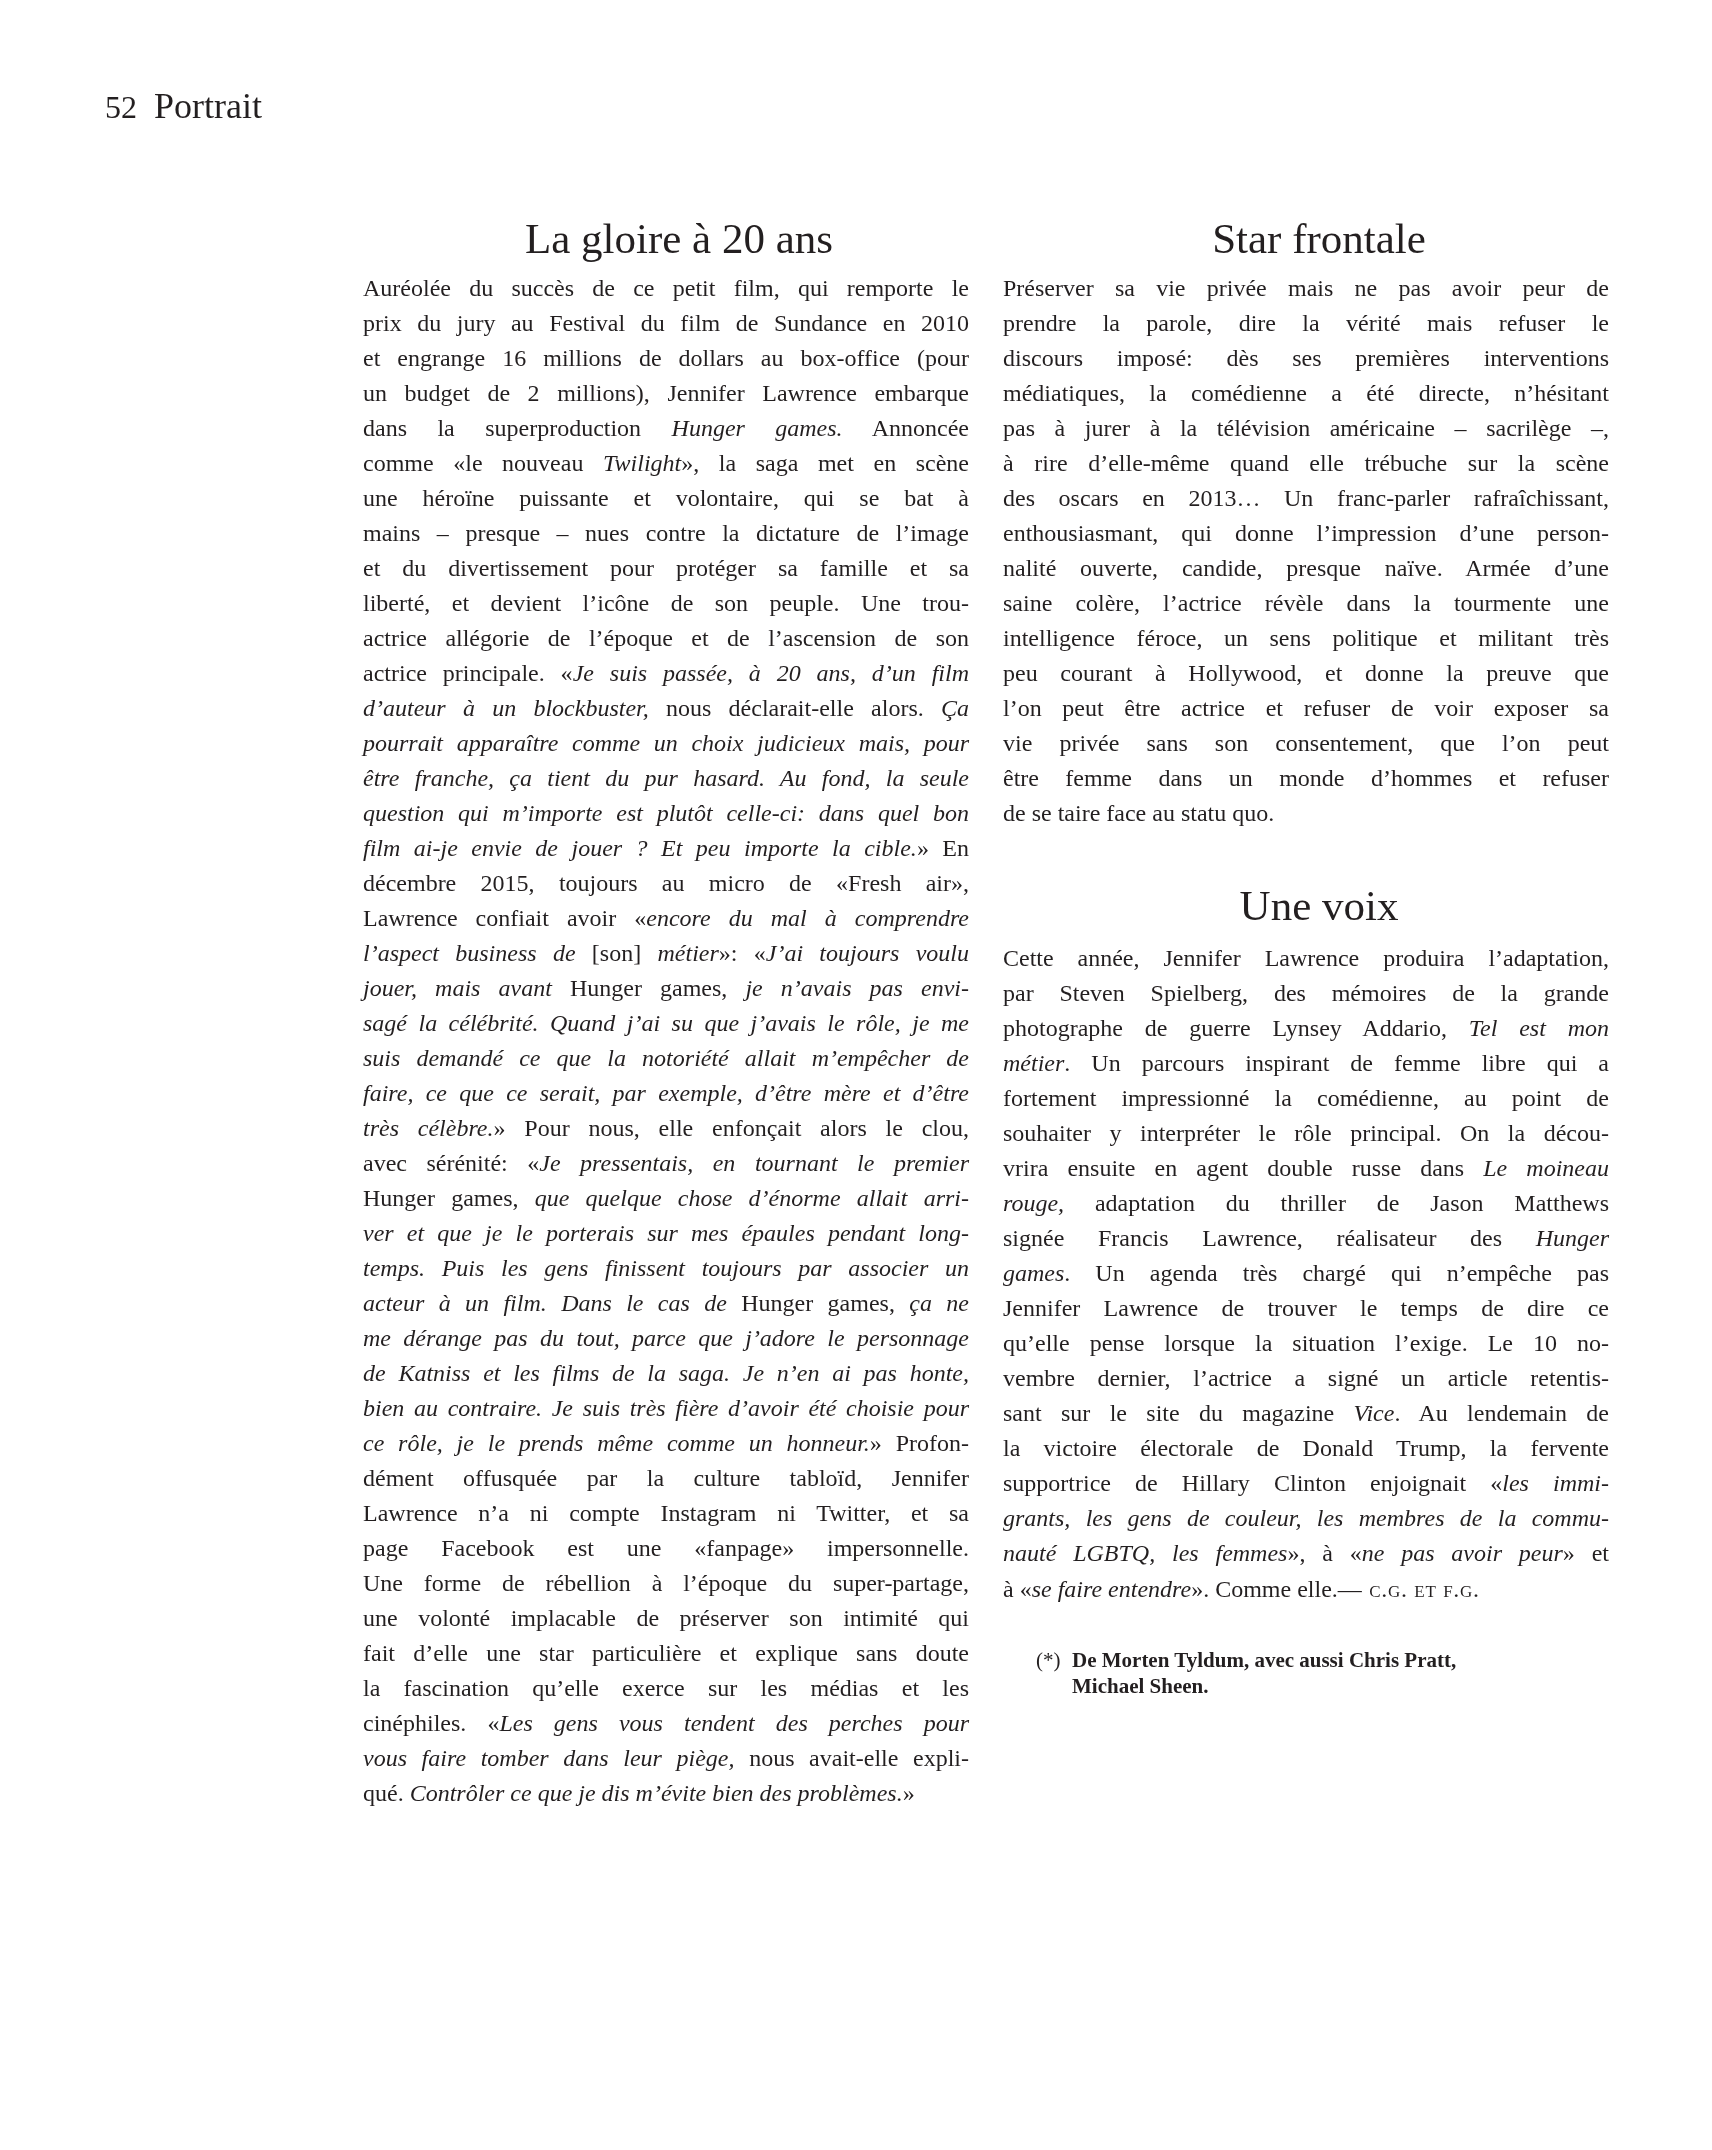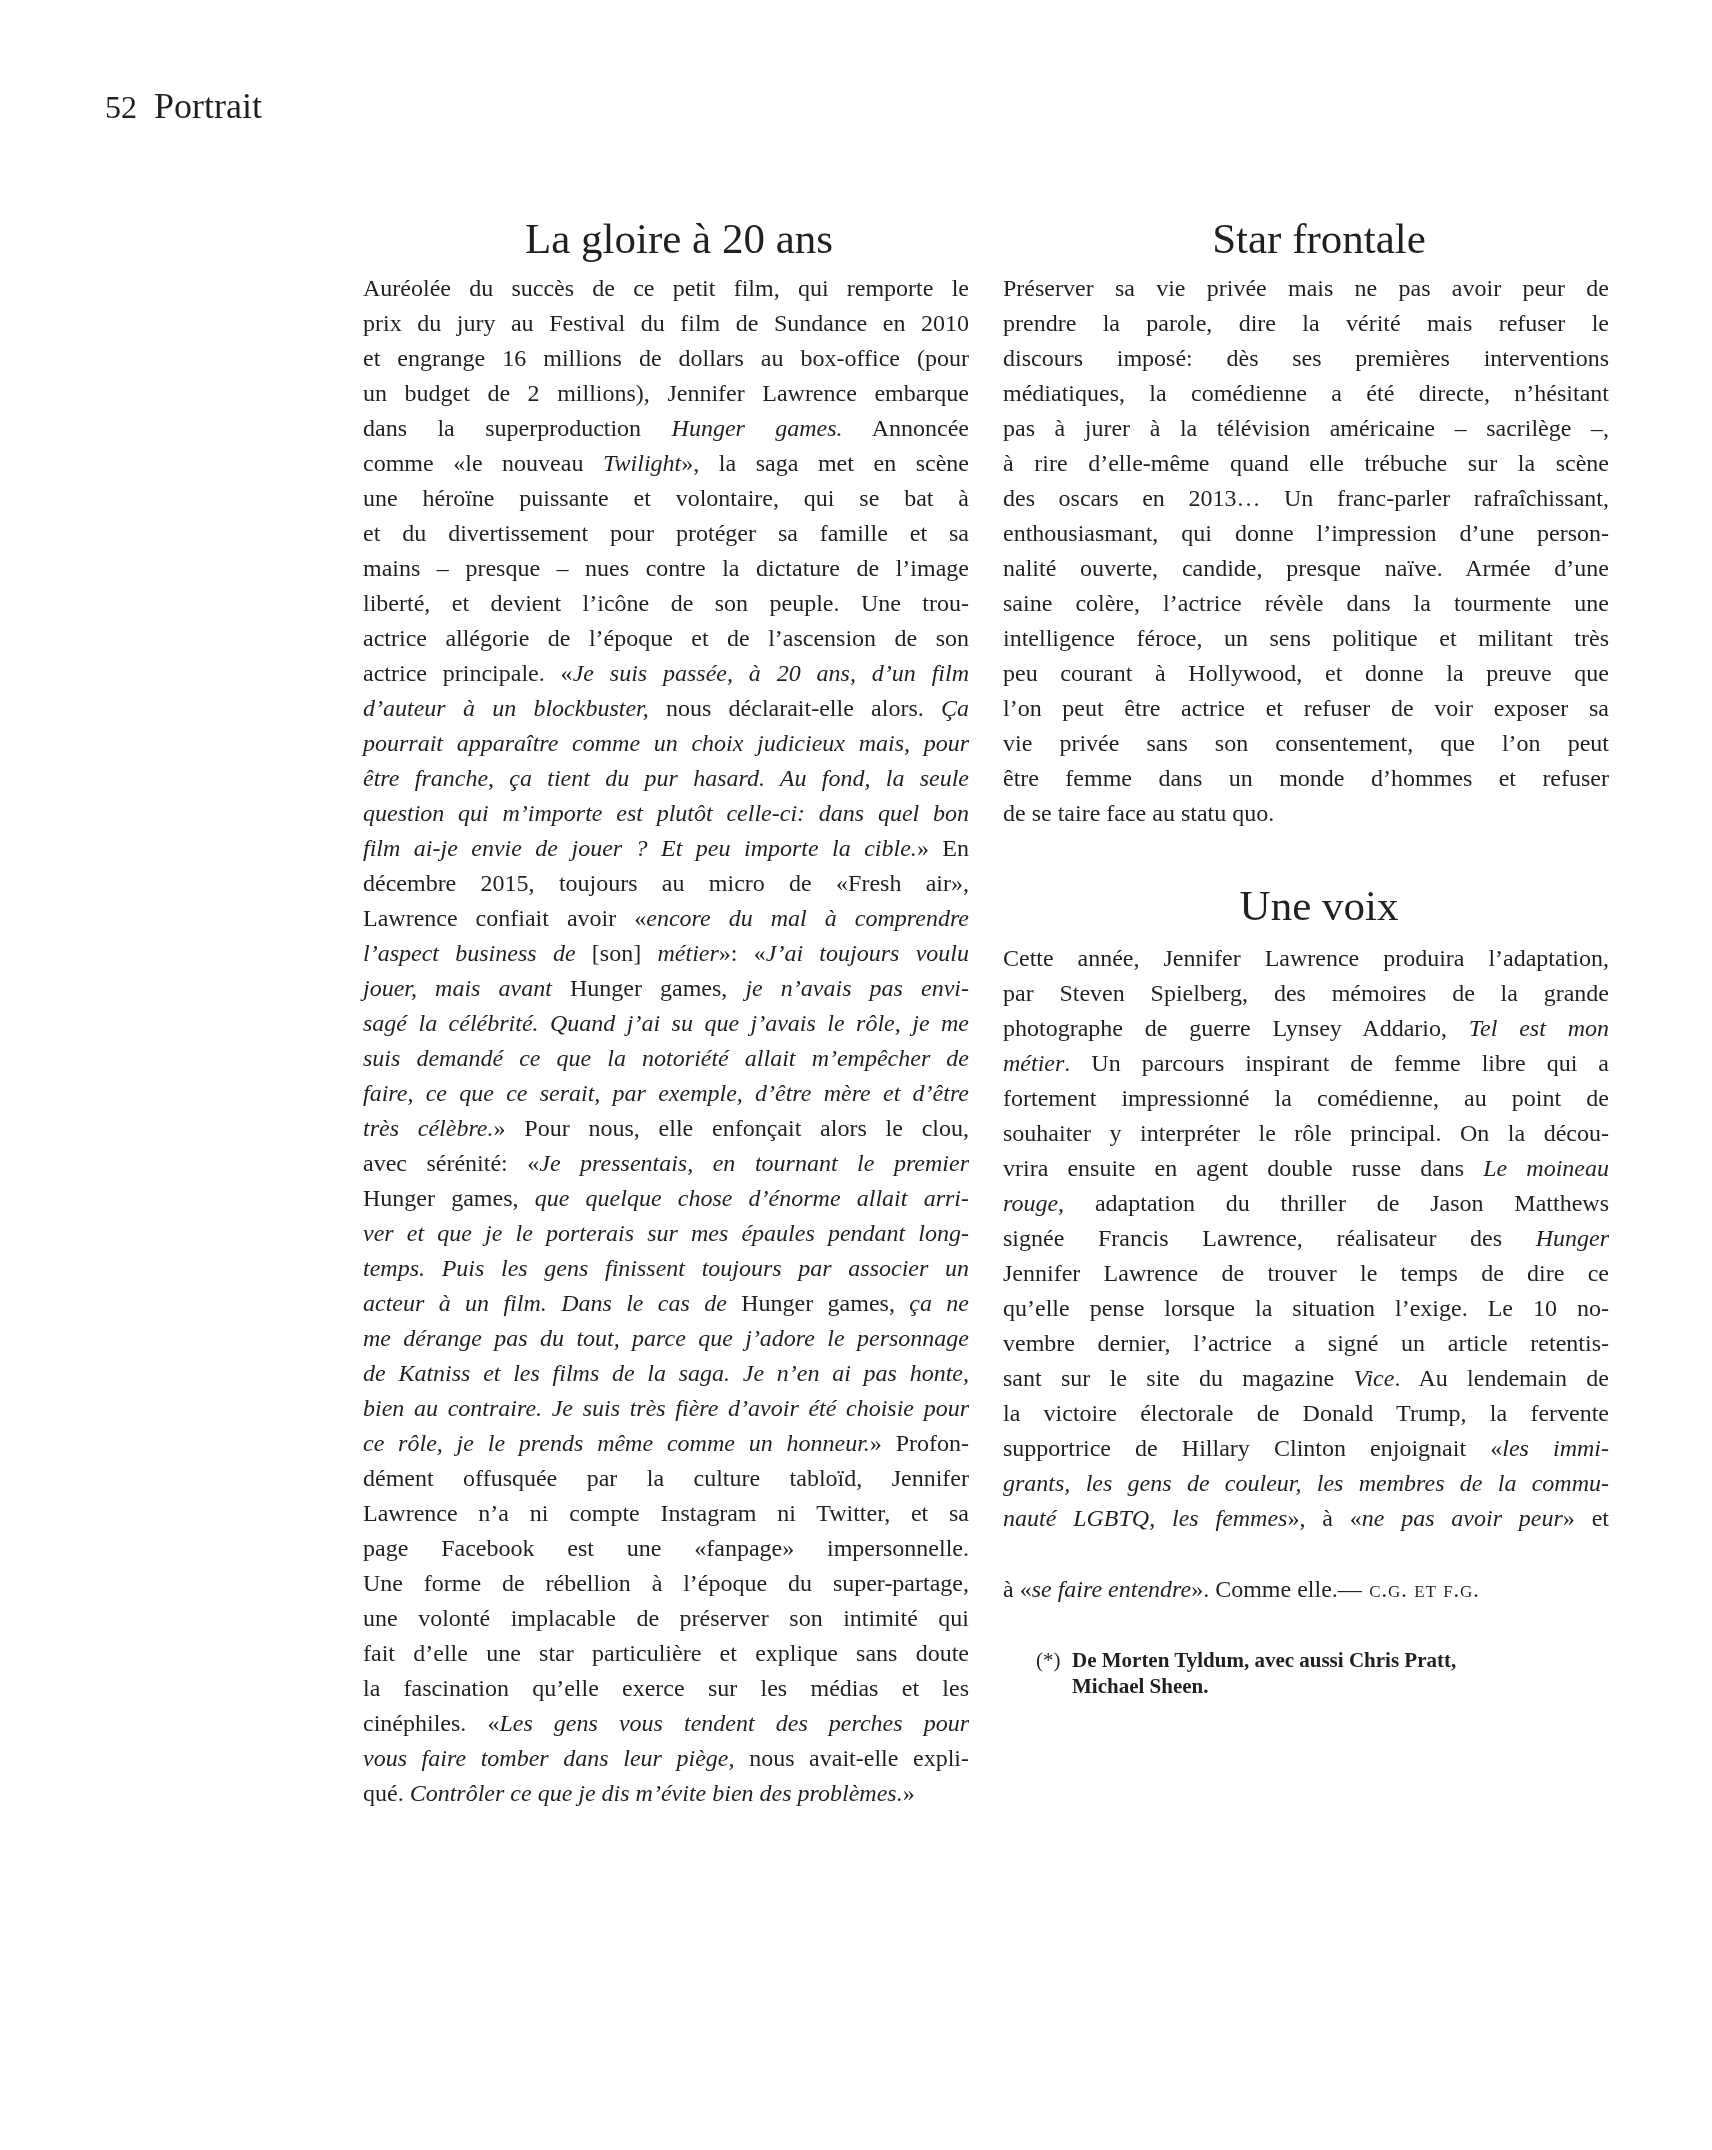"et du divertissement pour protéger" div.line { order: before "mains – presque – nues" -> after "mains – presque – nues" }
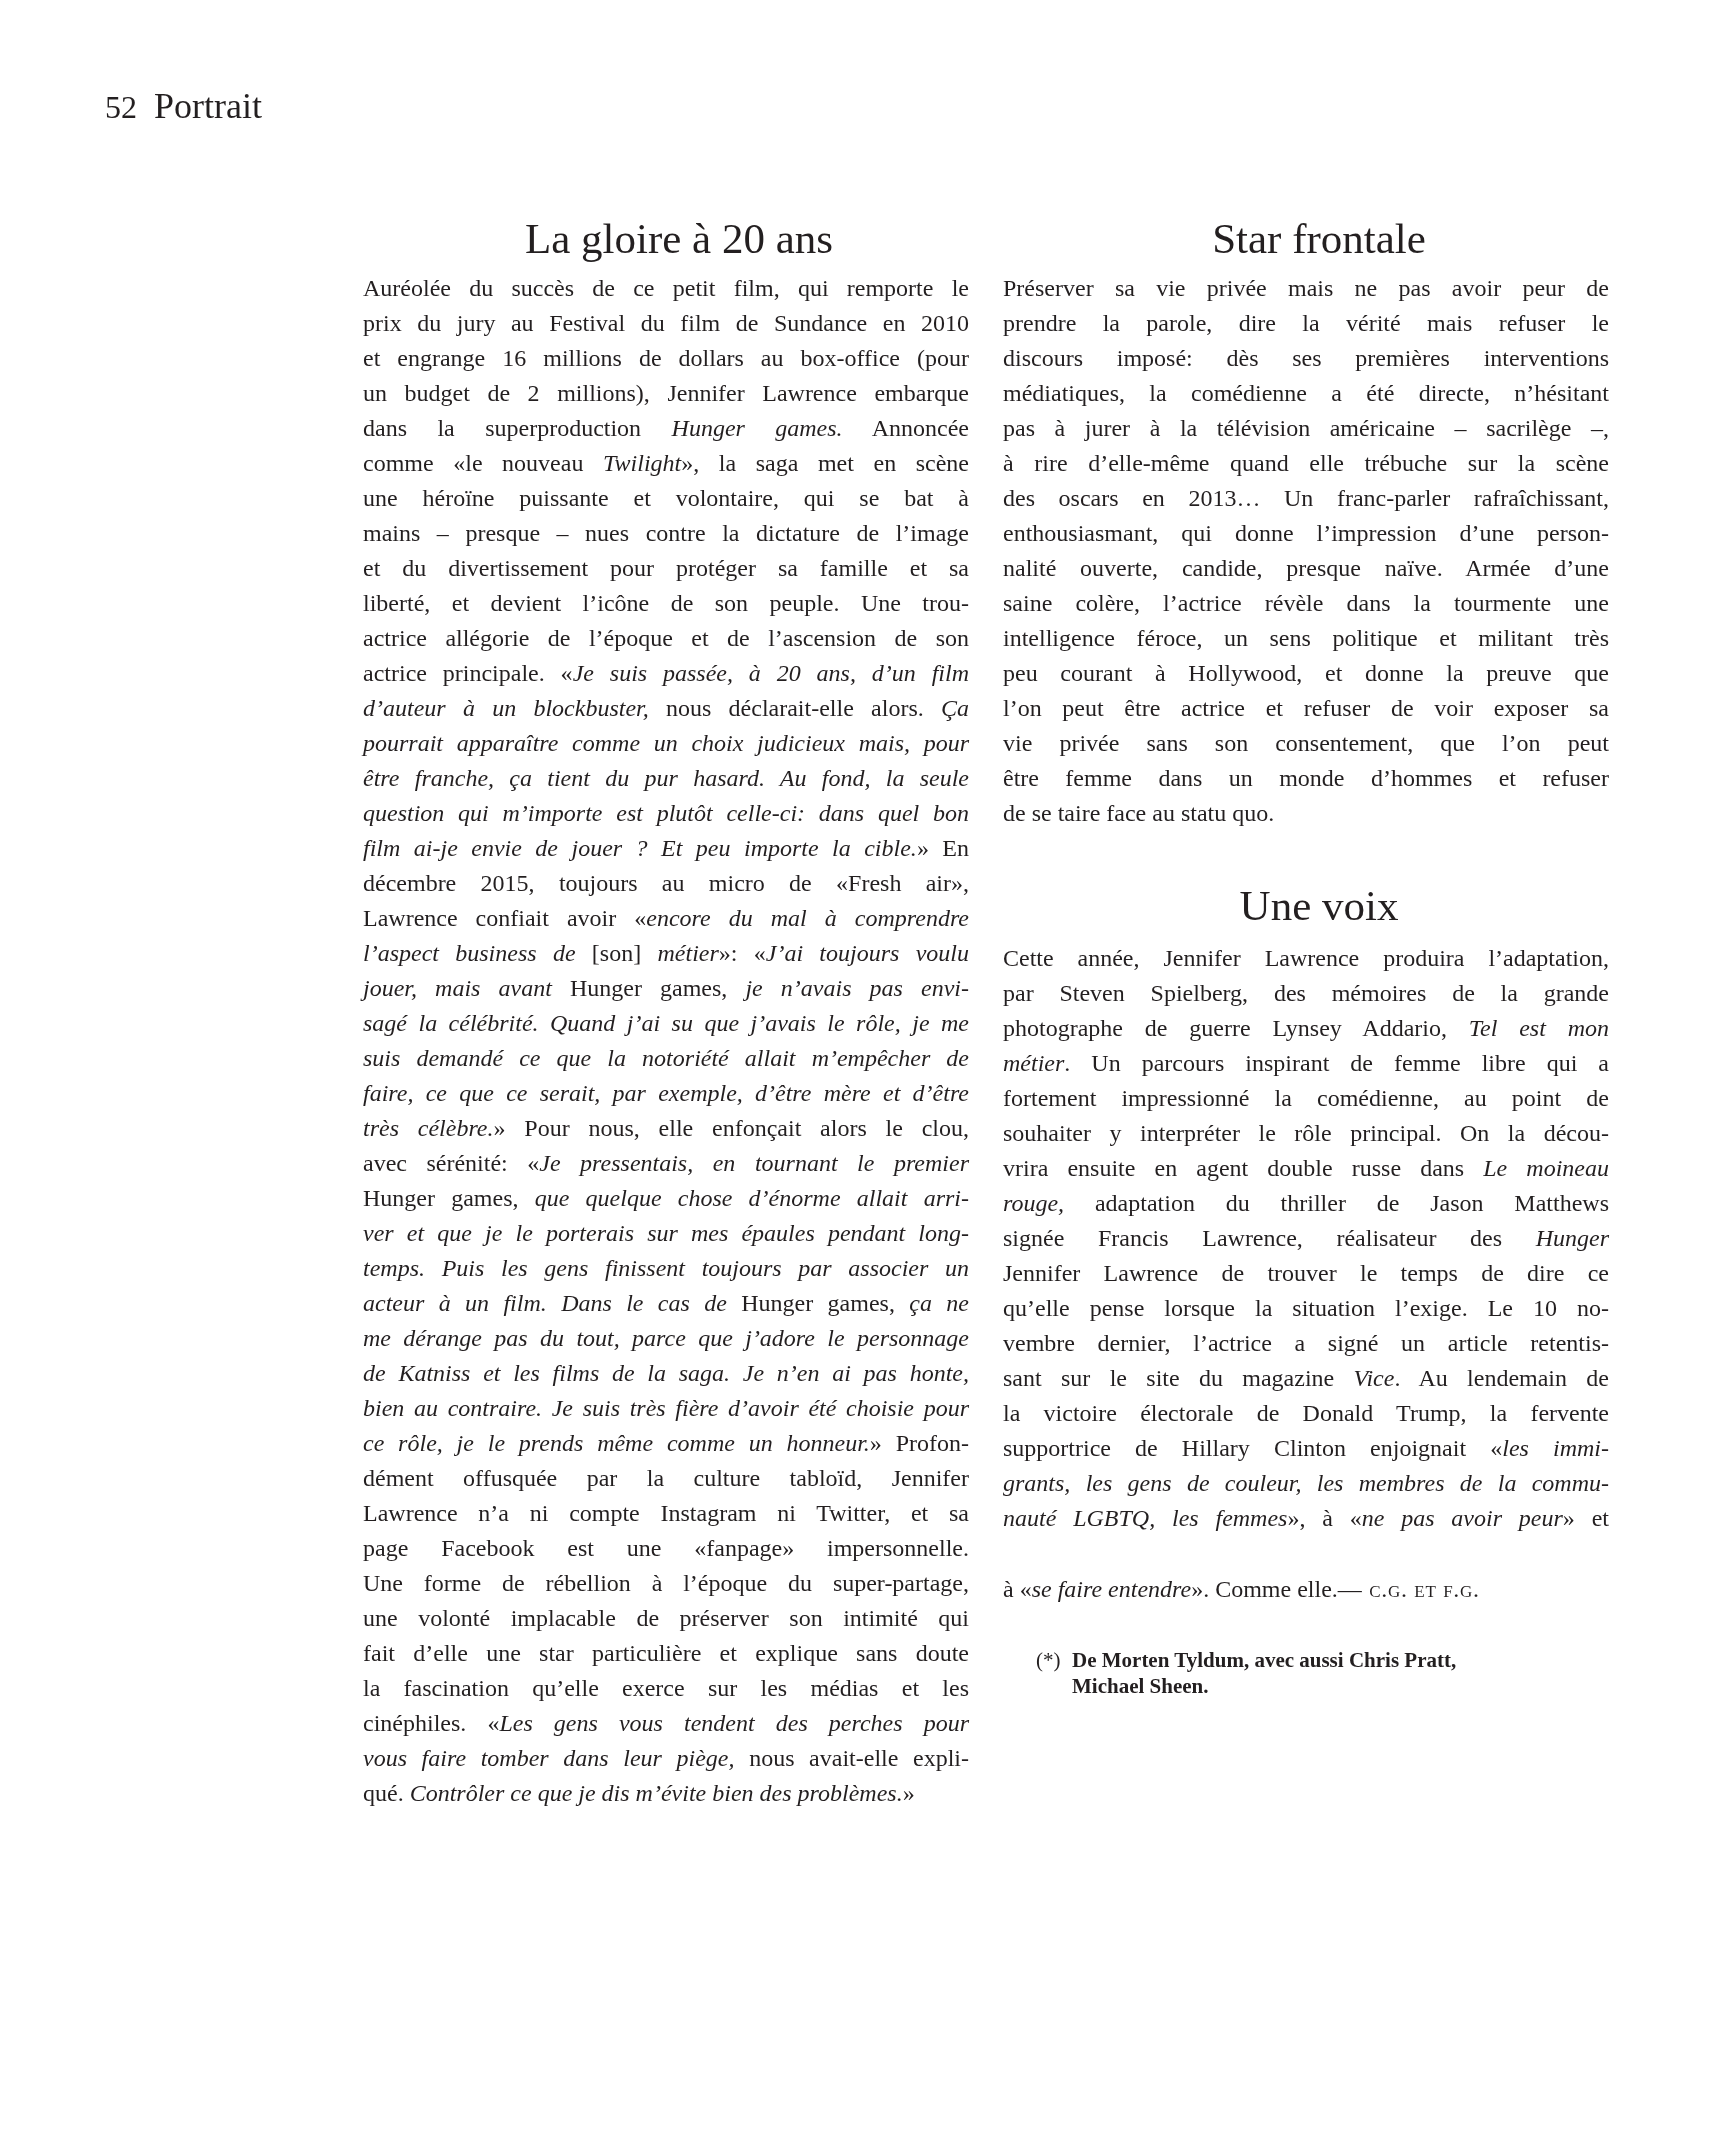"games. Un agenda très chargé" div.line { html: none -> <div><span>games</span><span>. Un agenda très chargé qui n’empêche pas</span></div> }
